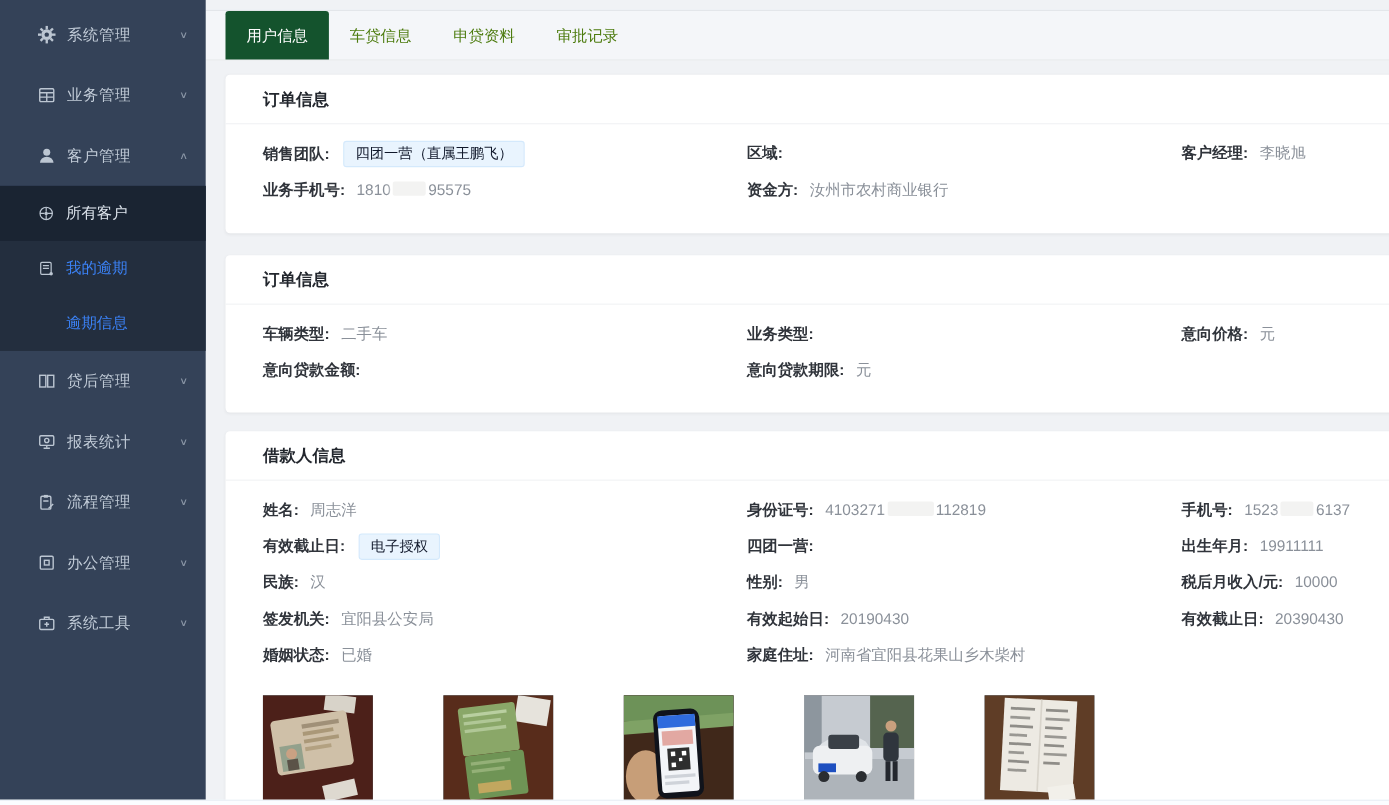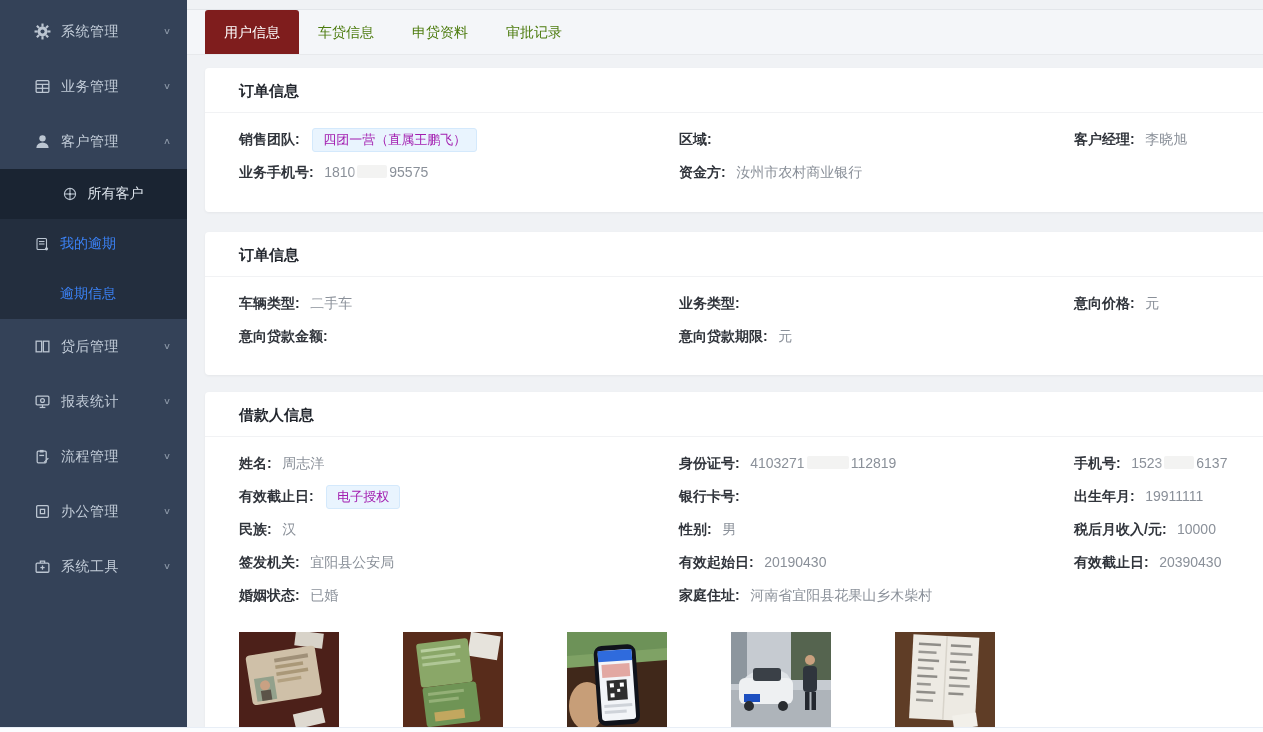"用户信息" .tab.active { background: #7f1d1d -> #14532d }
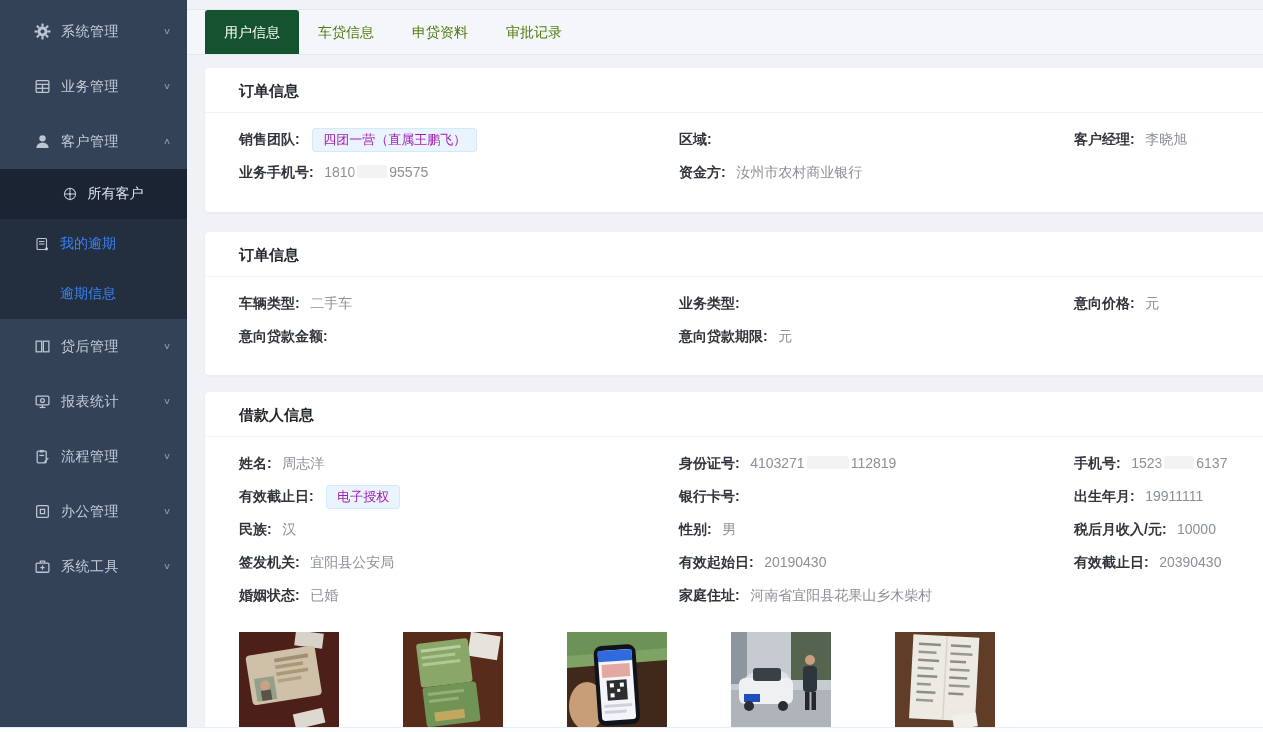"四团一营（直属王鹏飞）" .tag { color: #a21caf -> #0f172a }
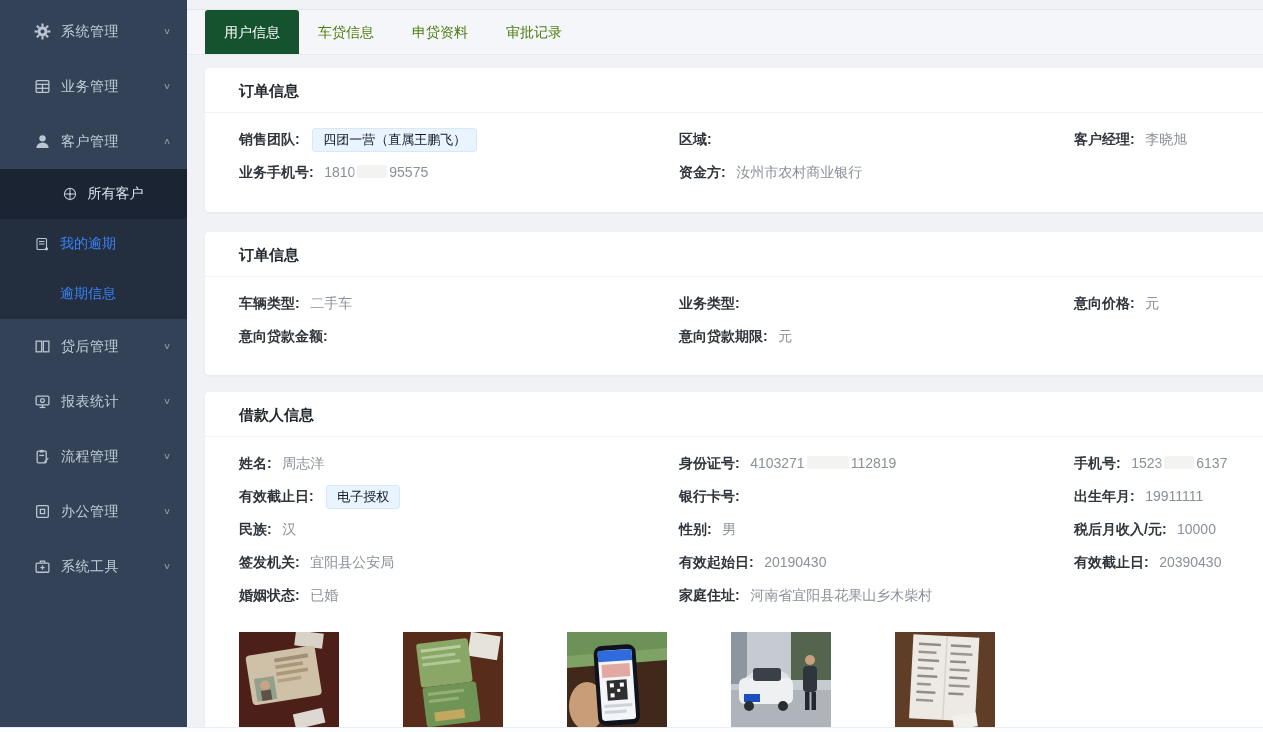"所有客户" .sub-item.active { justify-content: center -> none }
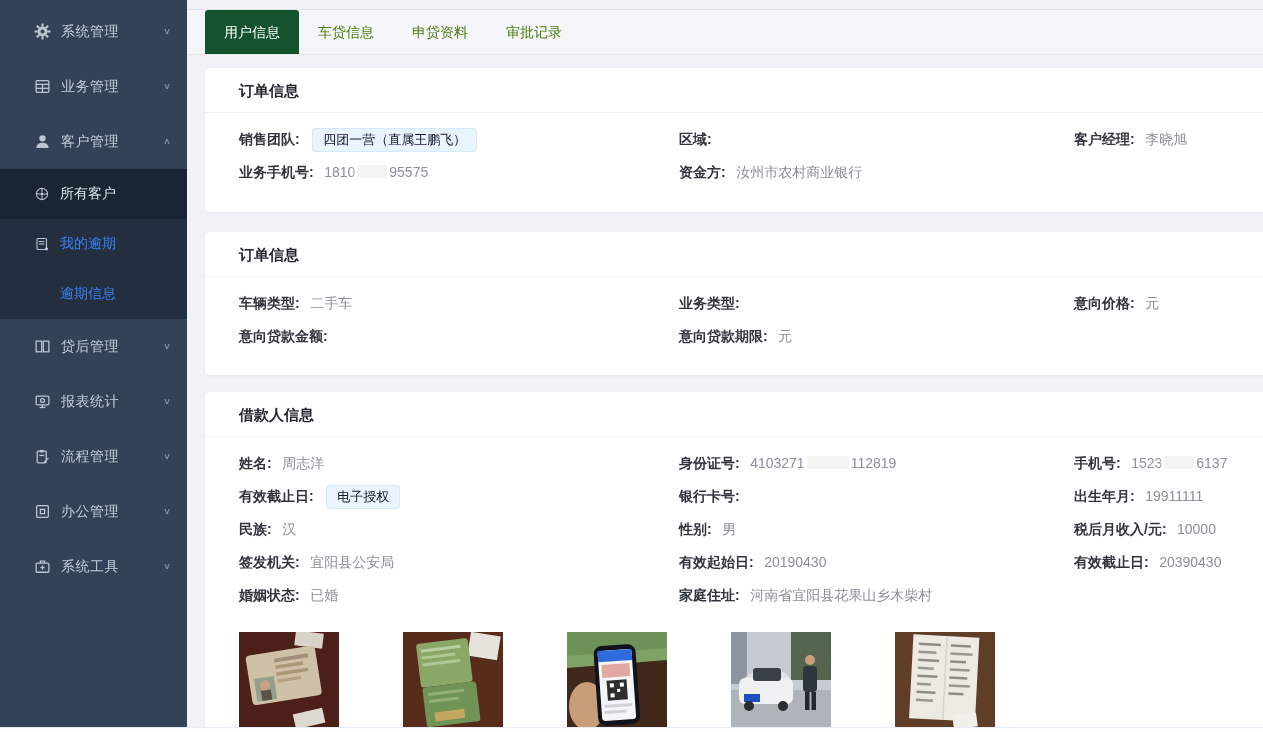"银行卡号:" span.lbl { text: 银行卡号 -> 四团一营 }
